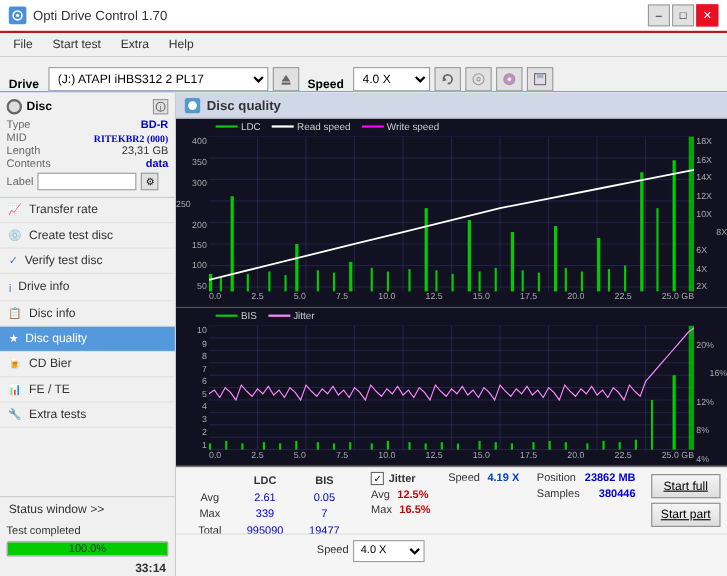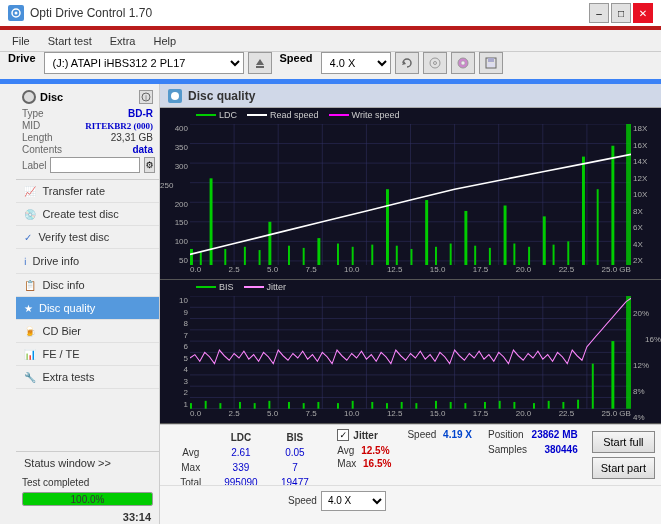"Opti Drive Control 1.70" .titlebar { border-bottom: 4px solid #b91c1c -> 2px solid #b91c1c }
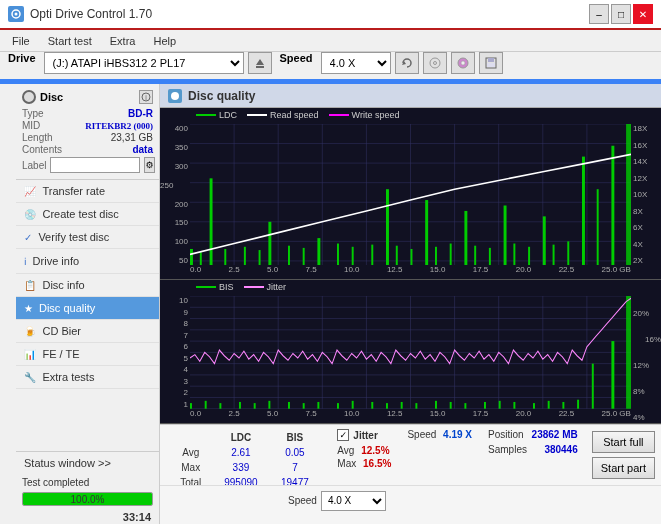"Drive" .drivetoolbar { align-items: flex-start -> flex-end; border-bottom: 5px solid #3b82f6 -> 1px solid #3b82f6 }
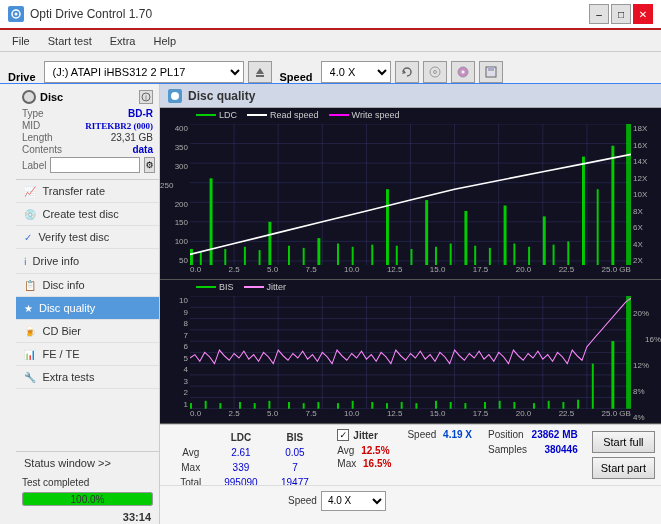"Disc" .sidebar { padding-left: 16px -> none }
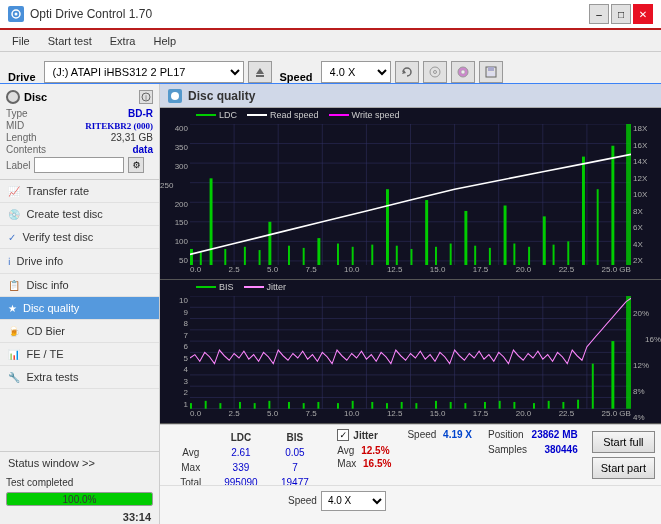"8X" span { text-align: none -> right }
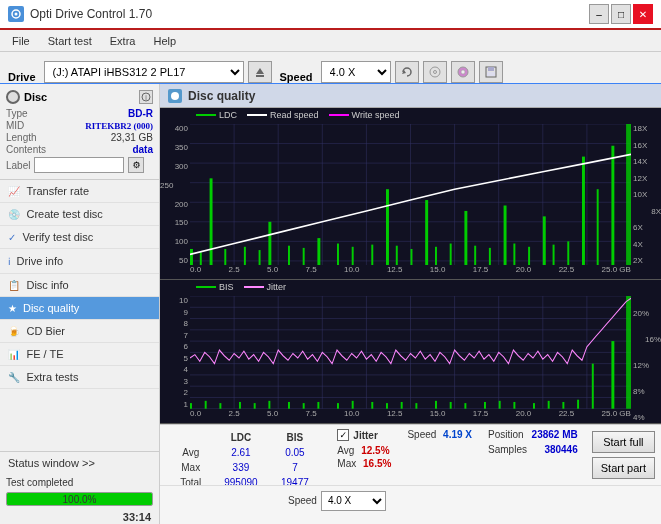"Start full" .buttons-section { text-decoration: none -> underline }
